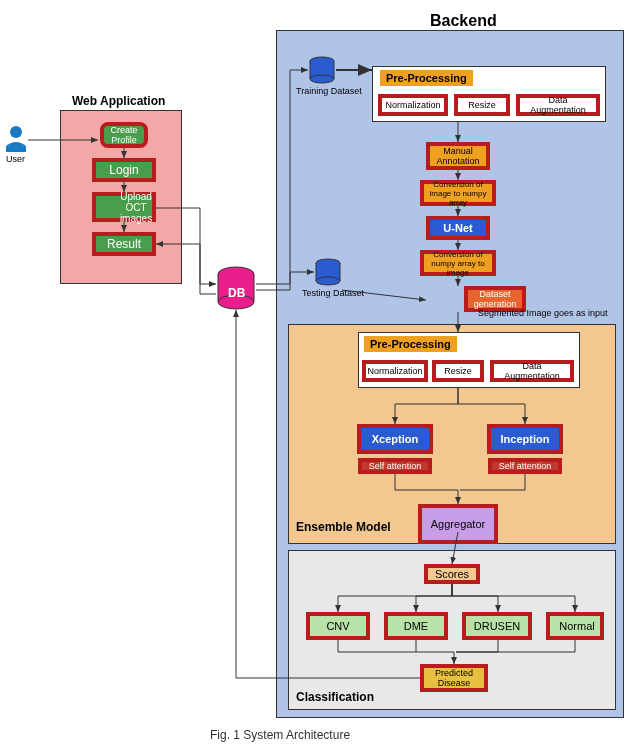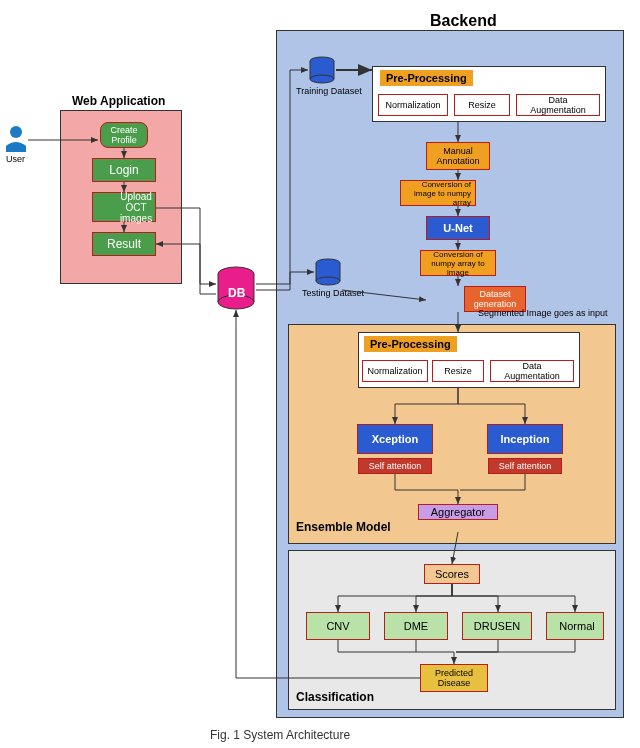"Normalization" .box { border: 1px solid #b91c1c -> 4px solid #b91c1c }
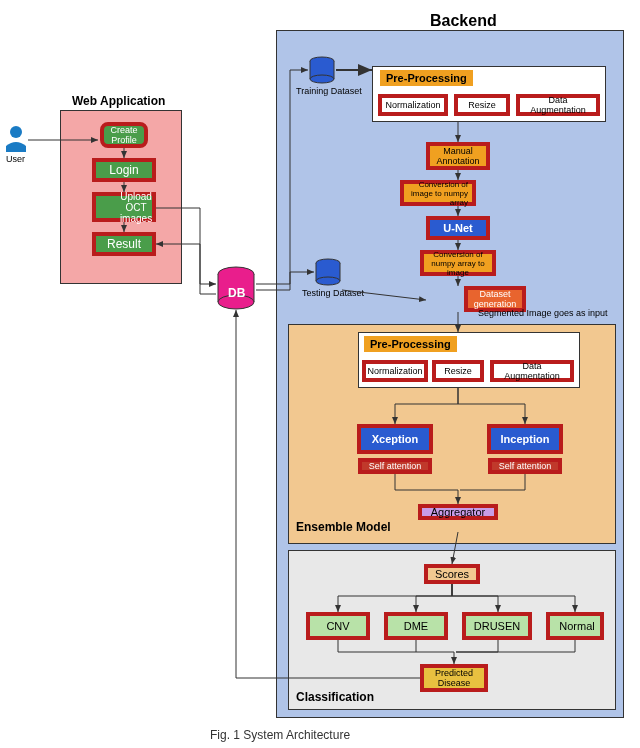"Conversion of image to numpy" div.box { left: 400px -> 420px; text-align: right -> none }
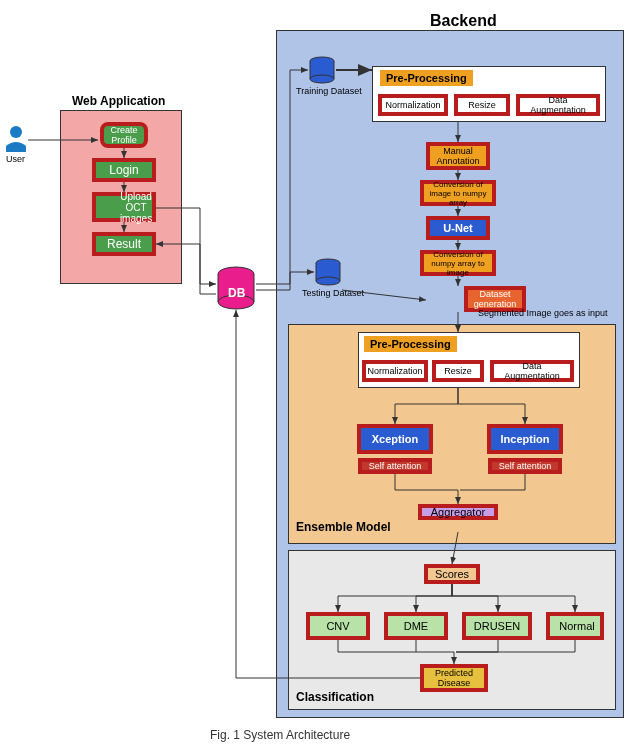"Aggregator" div.box { height: 16px -> 40px }
